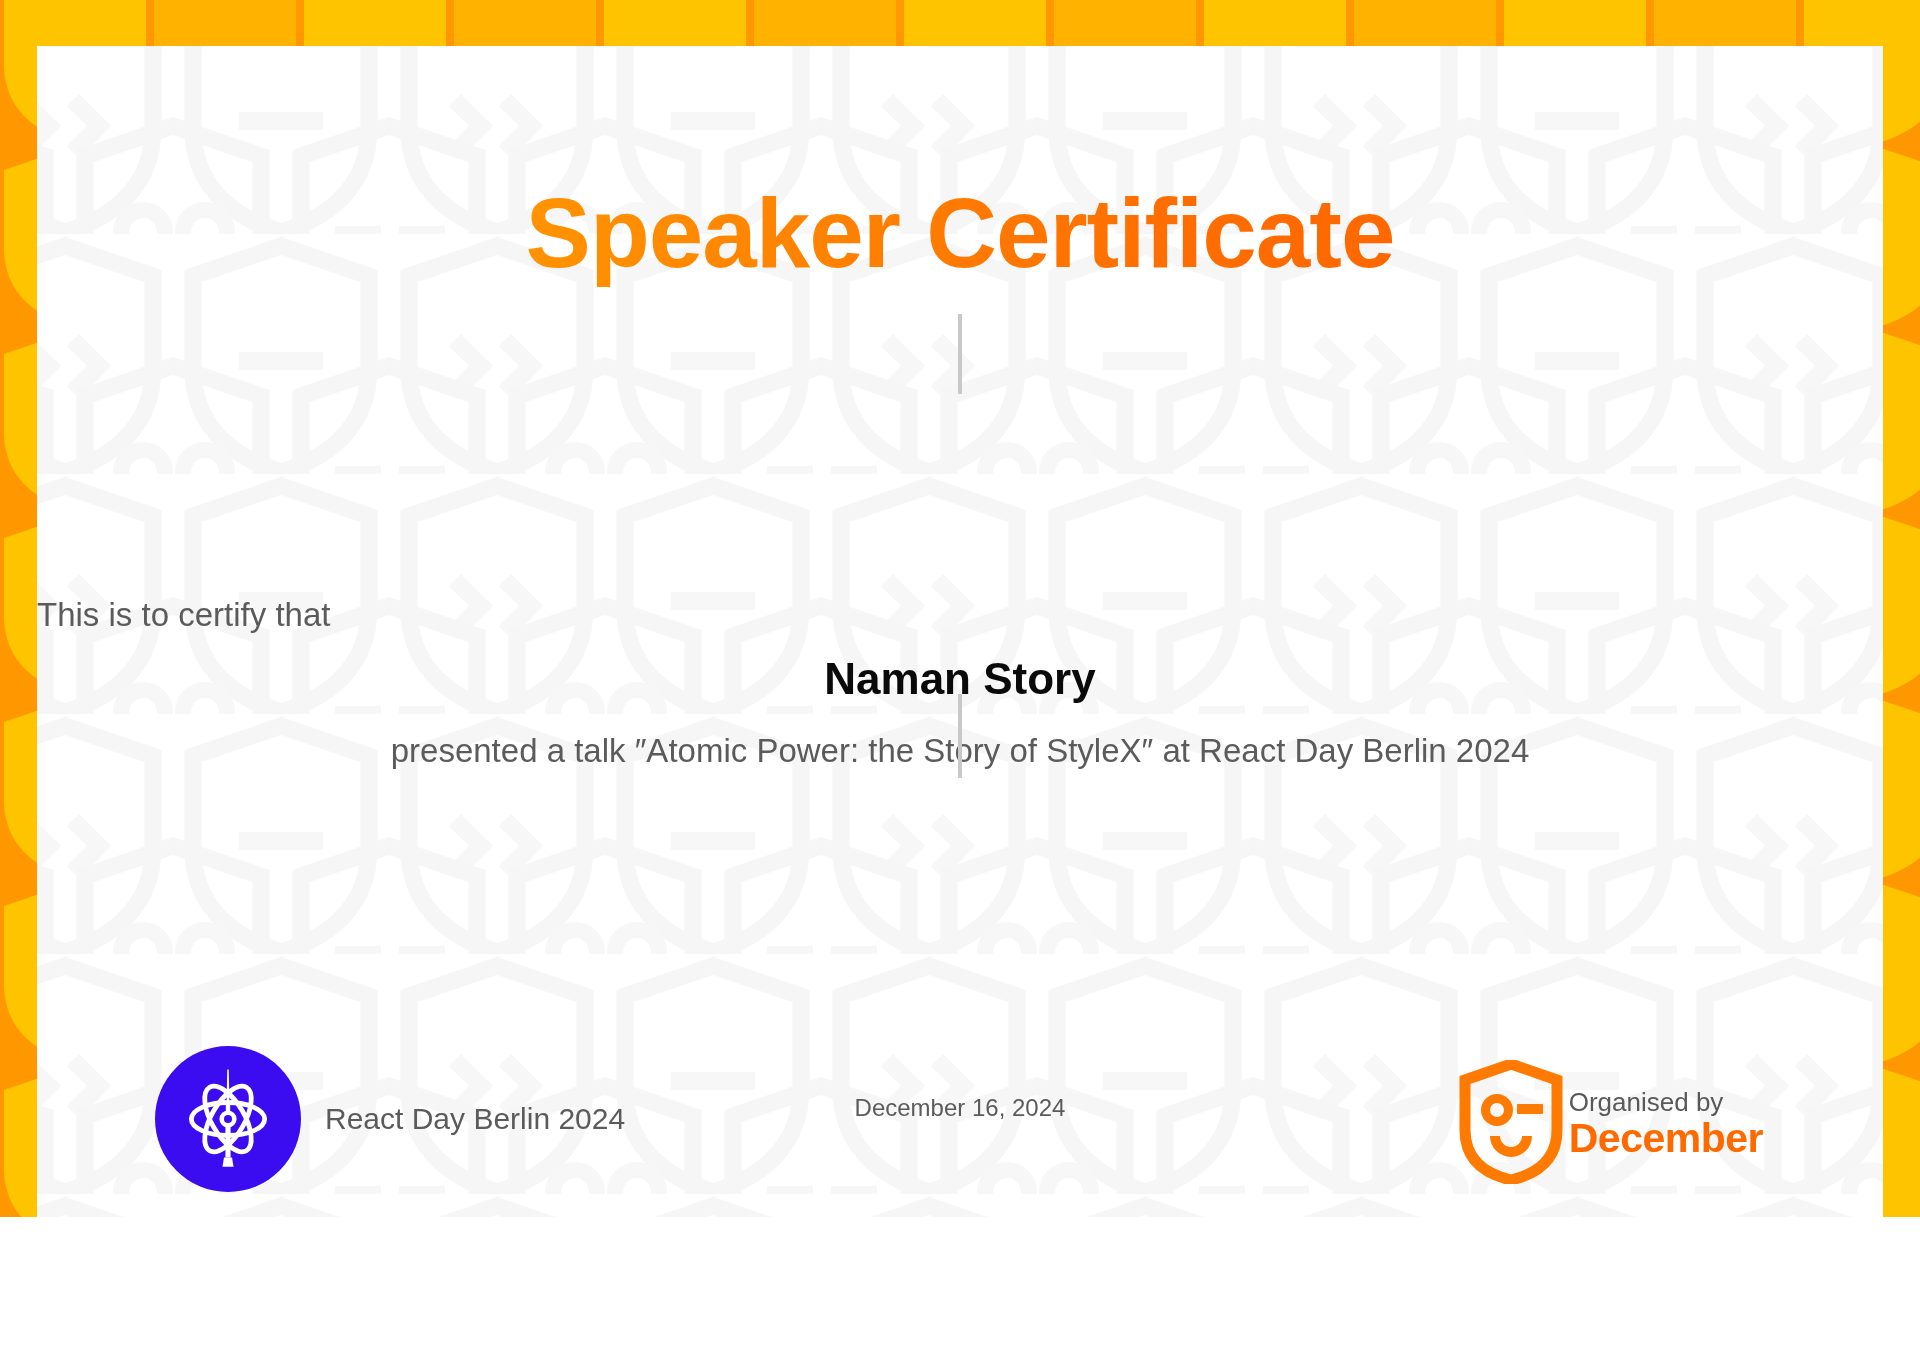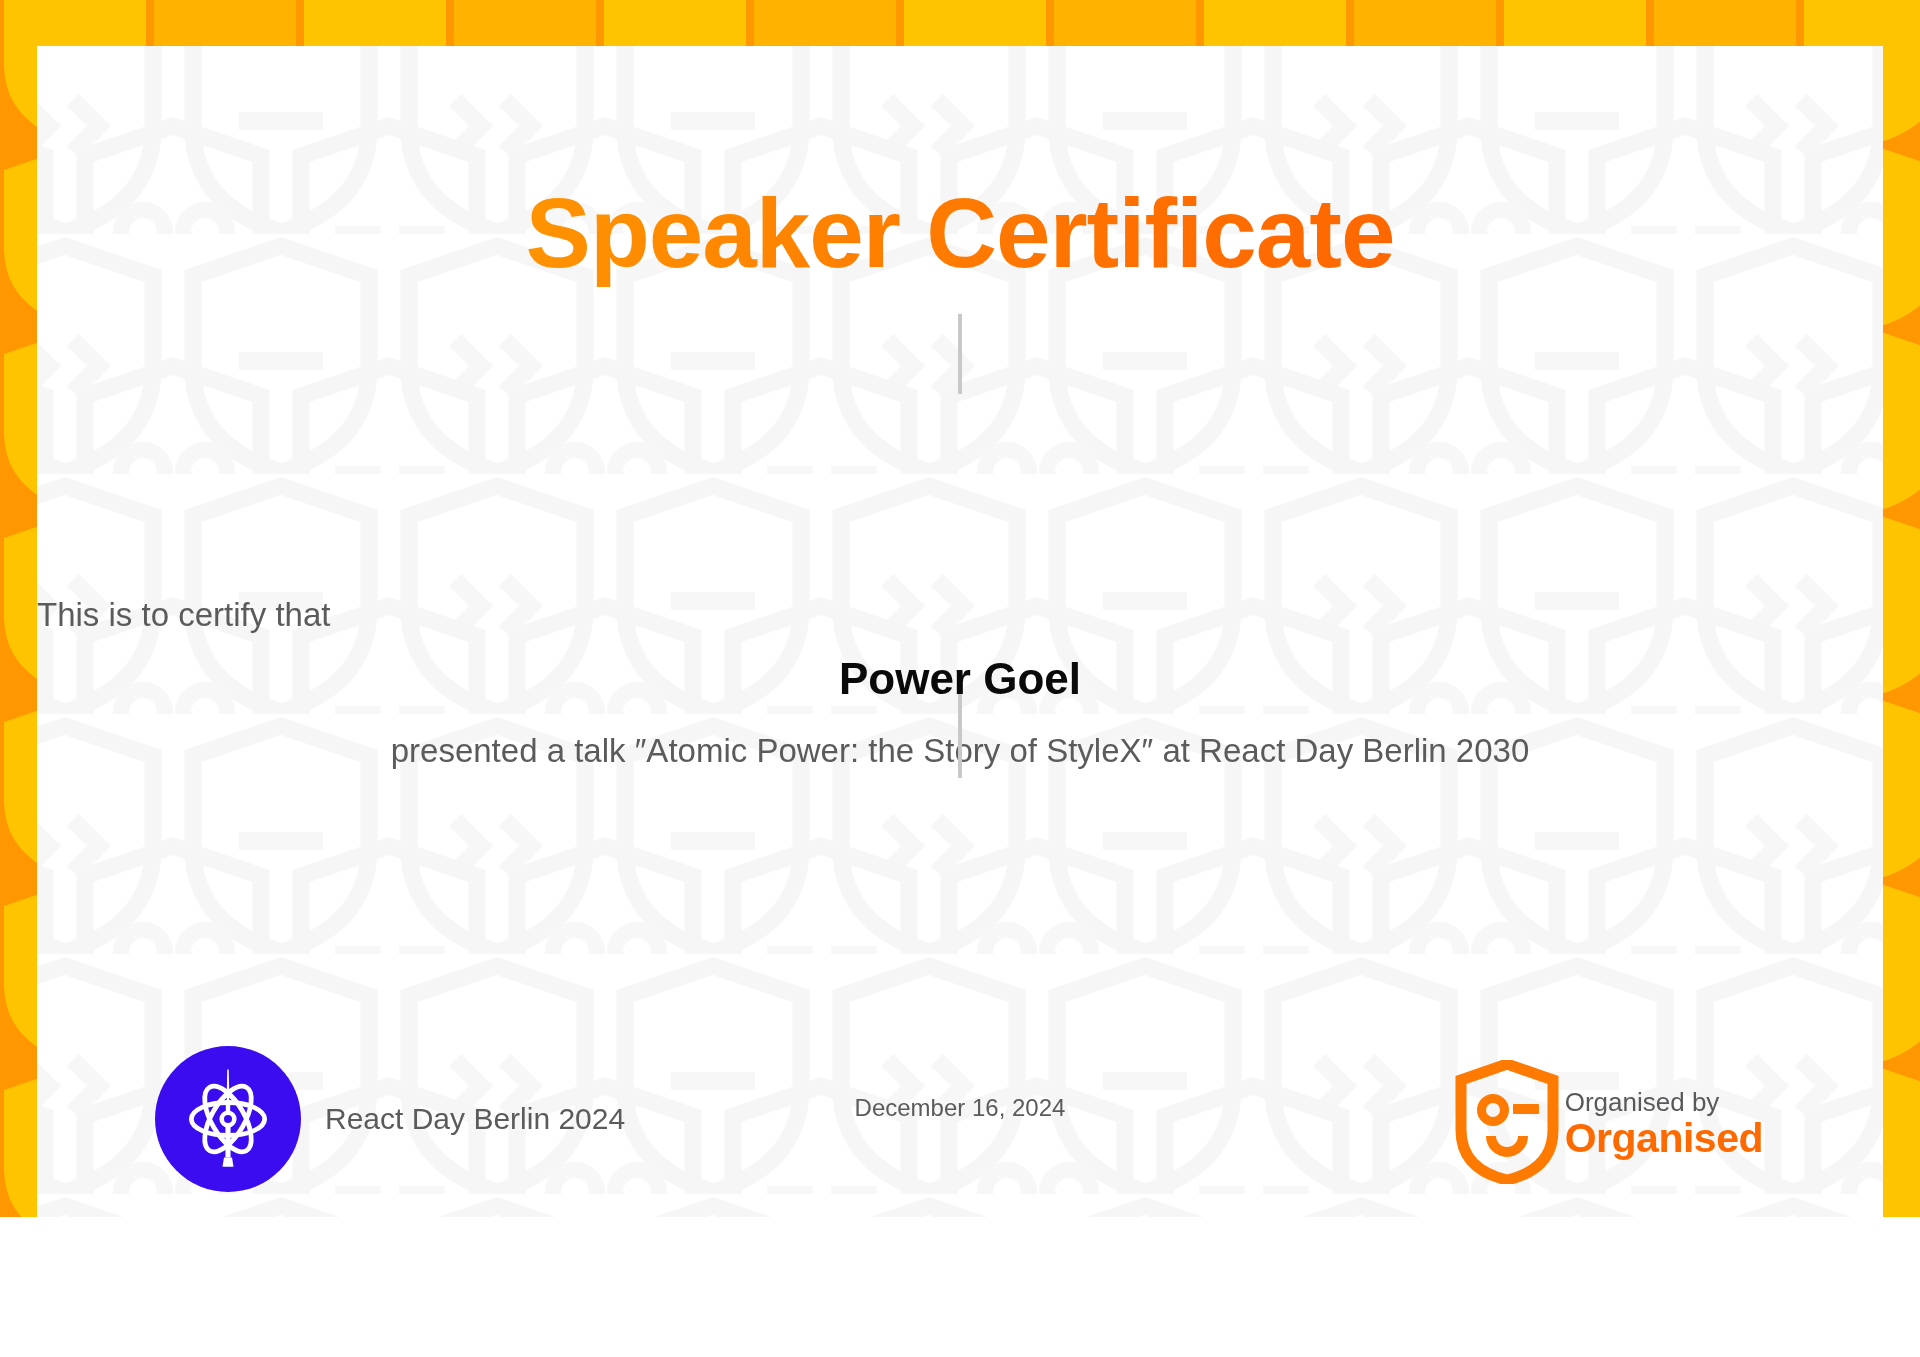"Power Goel" div.recipient-name { text: Power Goel -> Naman Story }
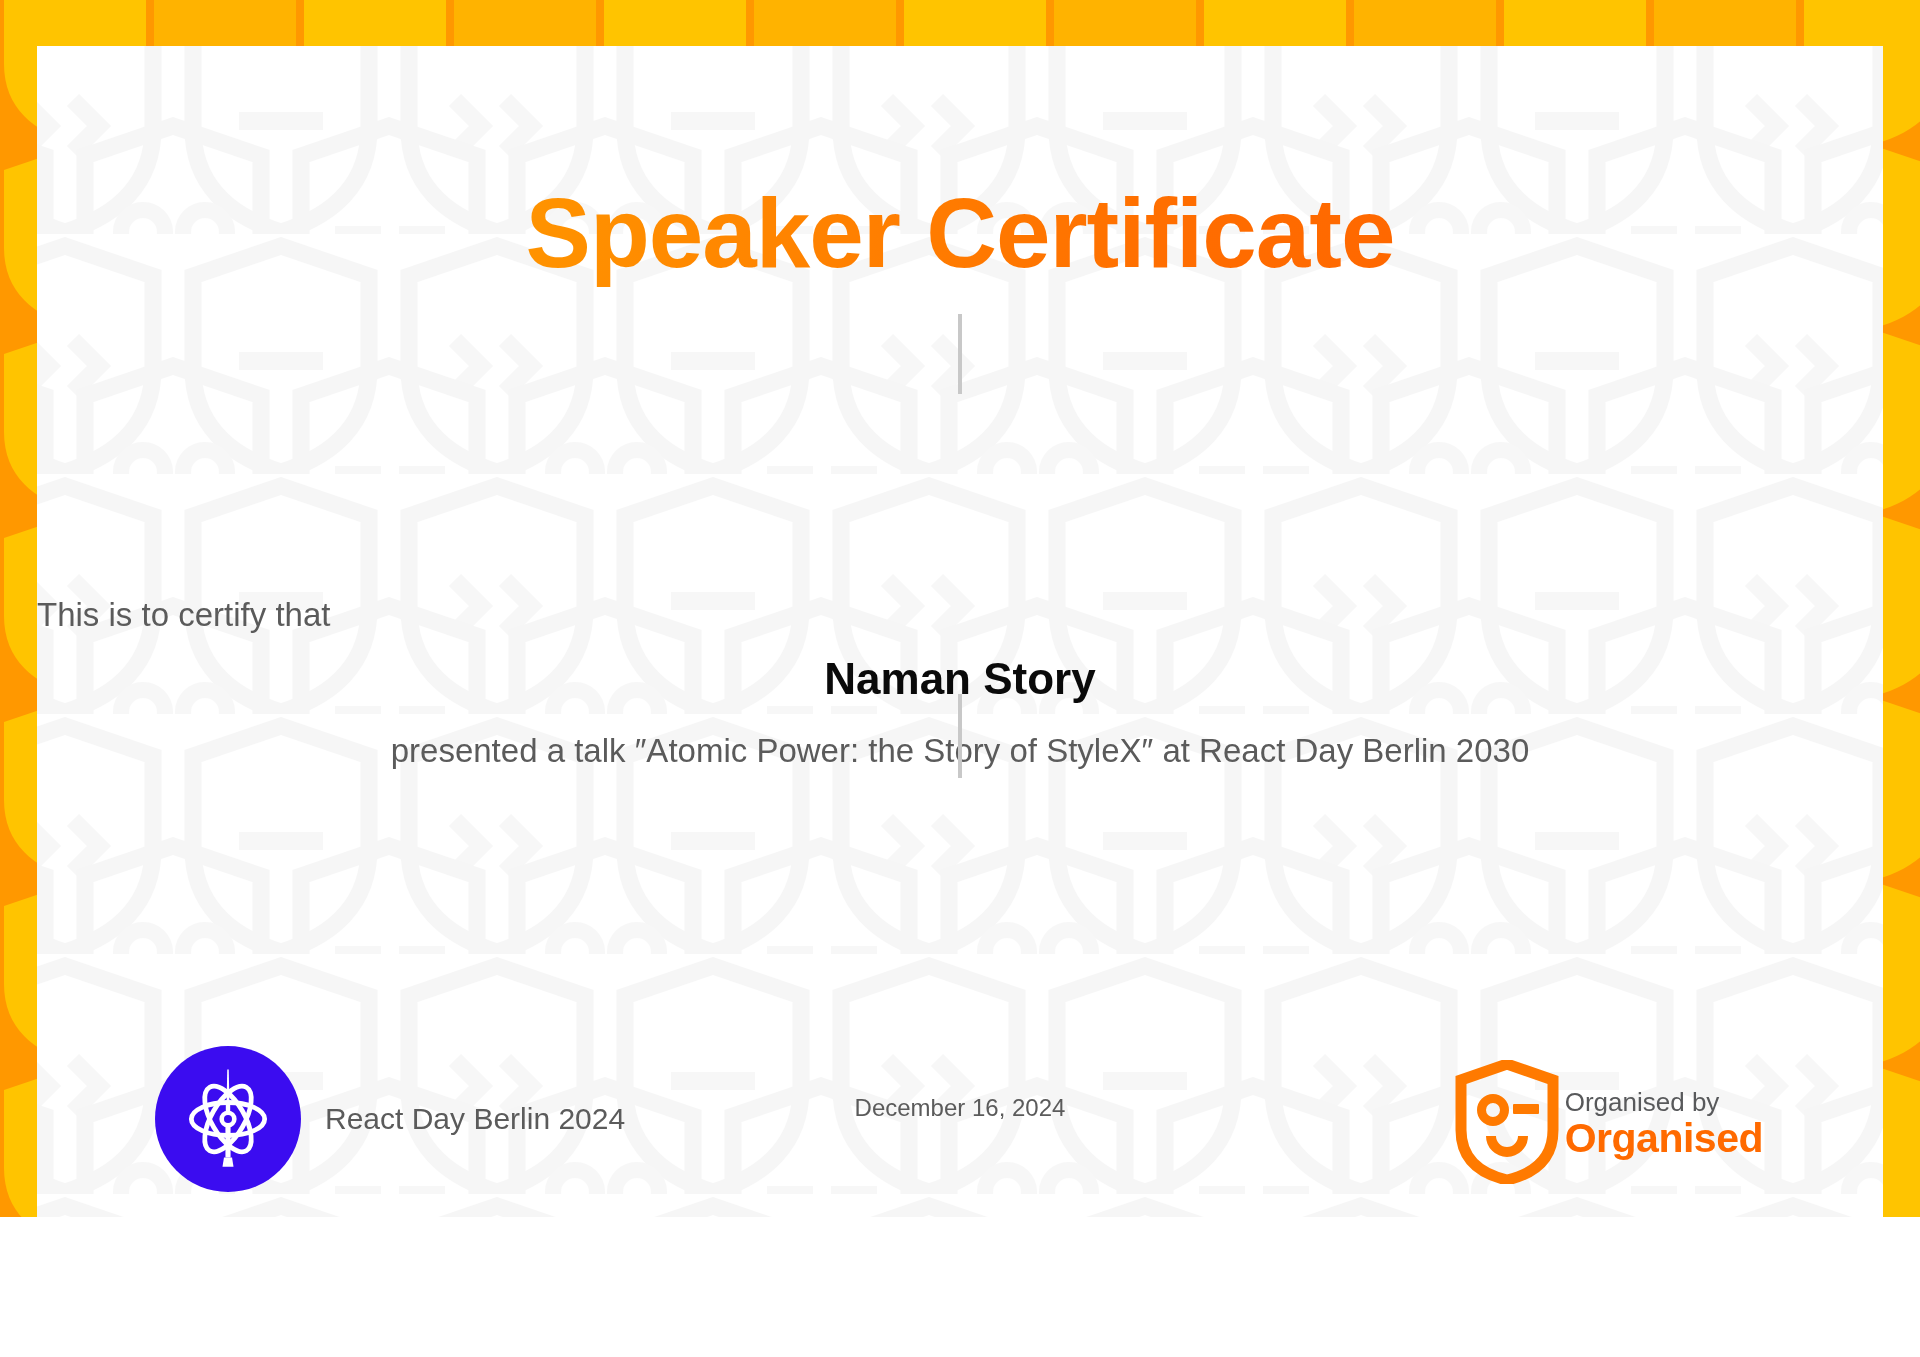"presented a talk ″Atomic Power:" div.talk-line { text: 2030 -> 2024 }
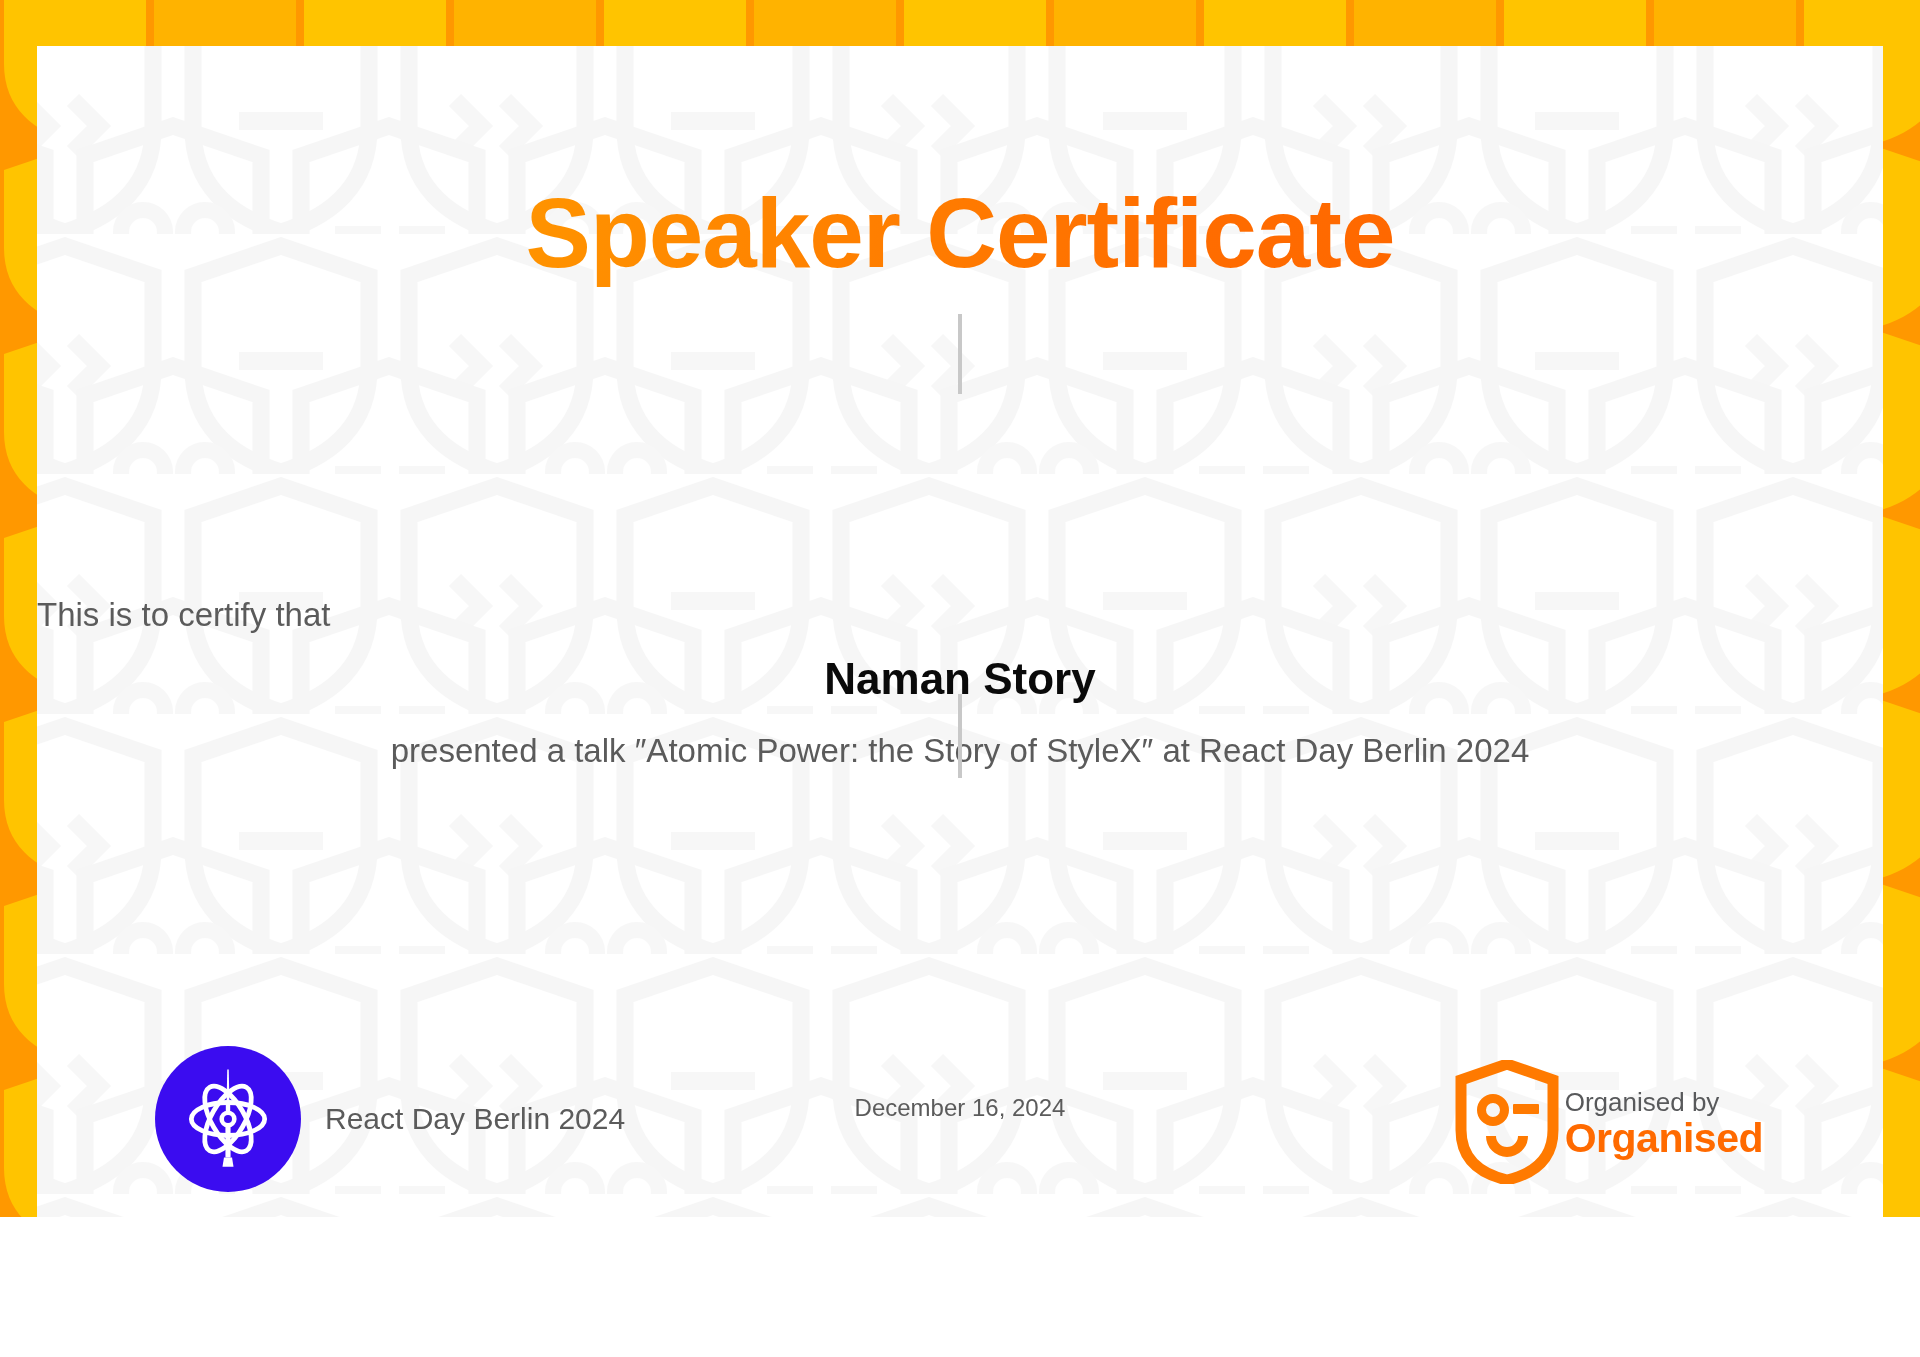"Organised" span.gn-name { text: Organised -> December }
